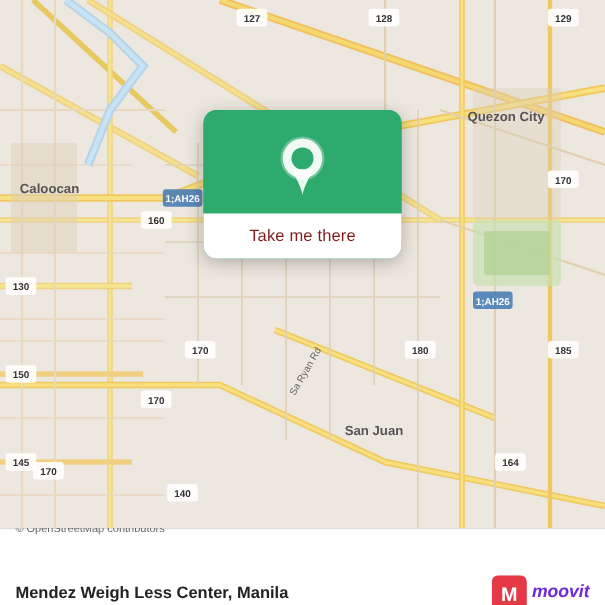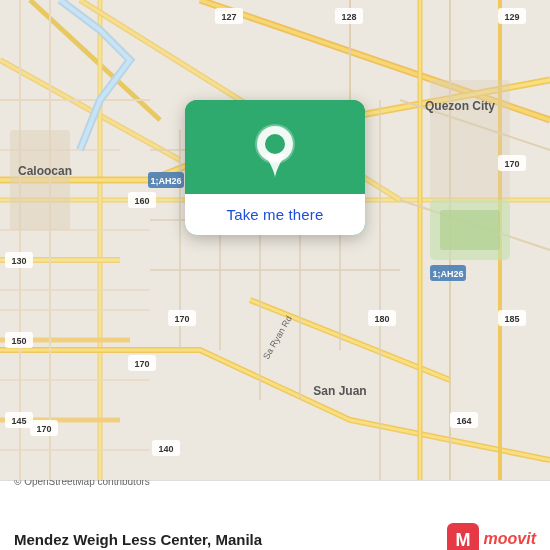"Take me there" #popup-button { color: #1d4ed8 -> #7f1d1d }
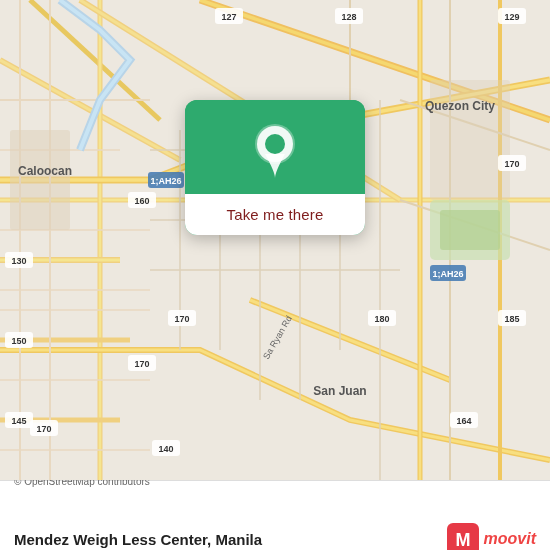"moovit" #moovit-text { color: #ef4444 -> #6d28d9 }
